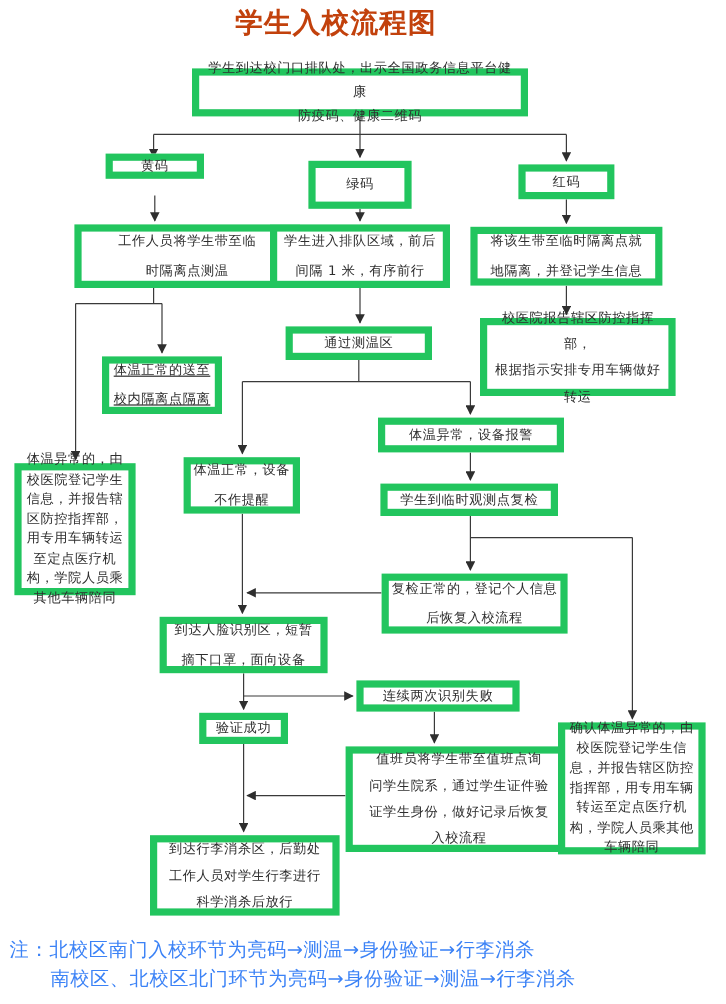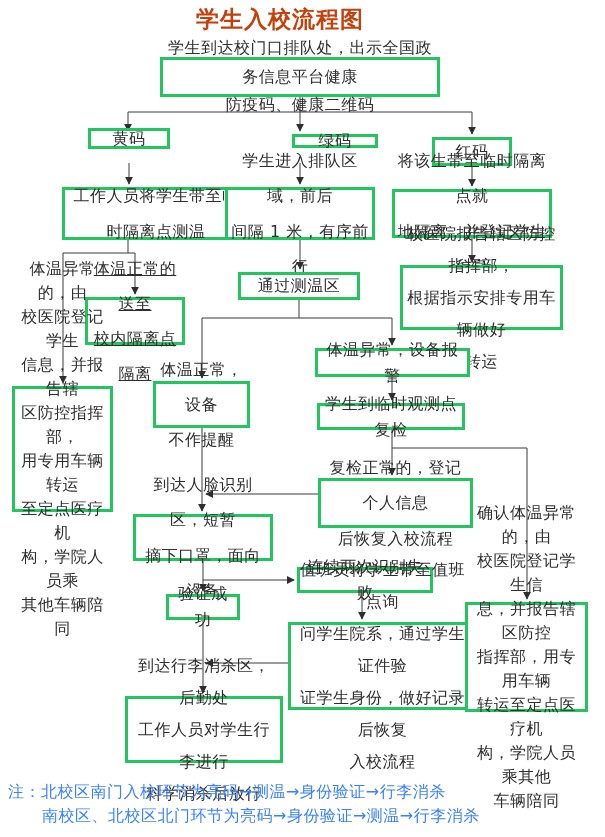"学生到达校门口排队处，出示全国政务信息平台健康" .node { border: 3px solid #22c55e -> 6px solid #22c55e; font-size: 16px -> 11px }
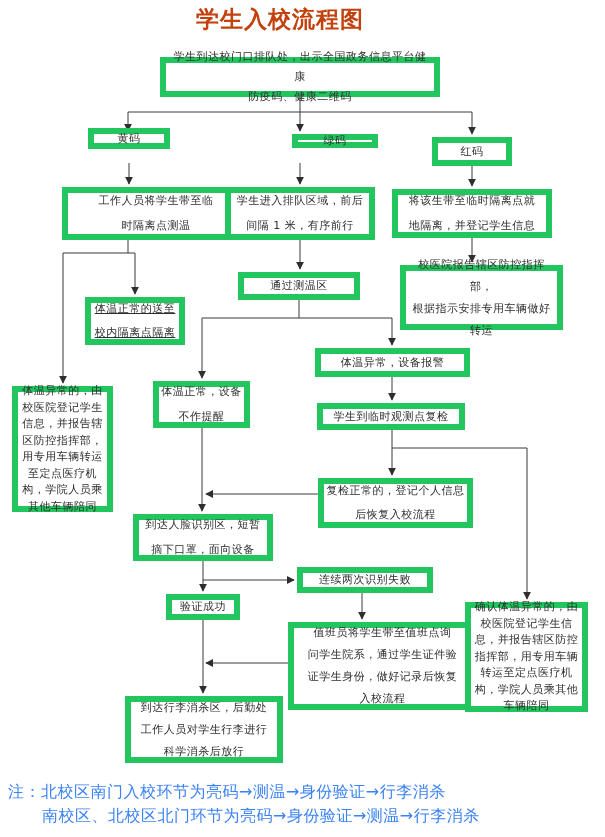"绿码" #n-green { height: 14px -> 40px; margin-left: 35px -> none }
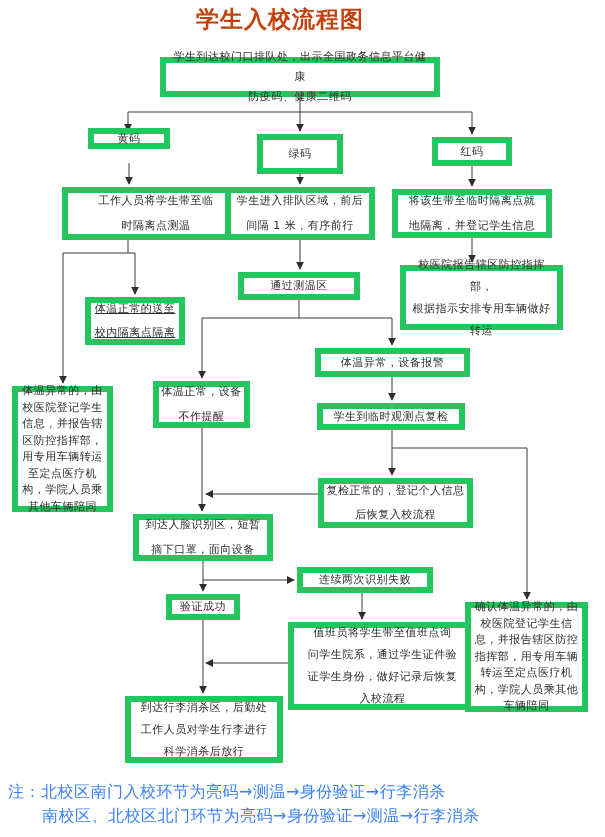"体温异常的，由" #n-leftabn { height: 126px -> 110px }
